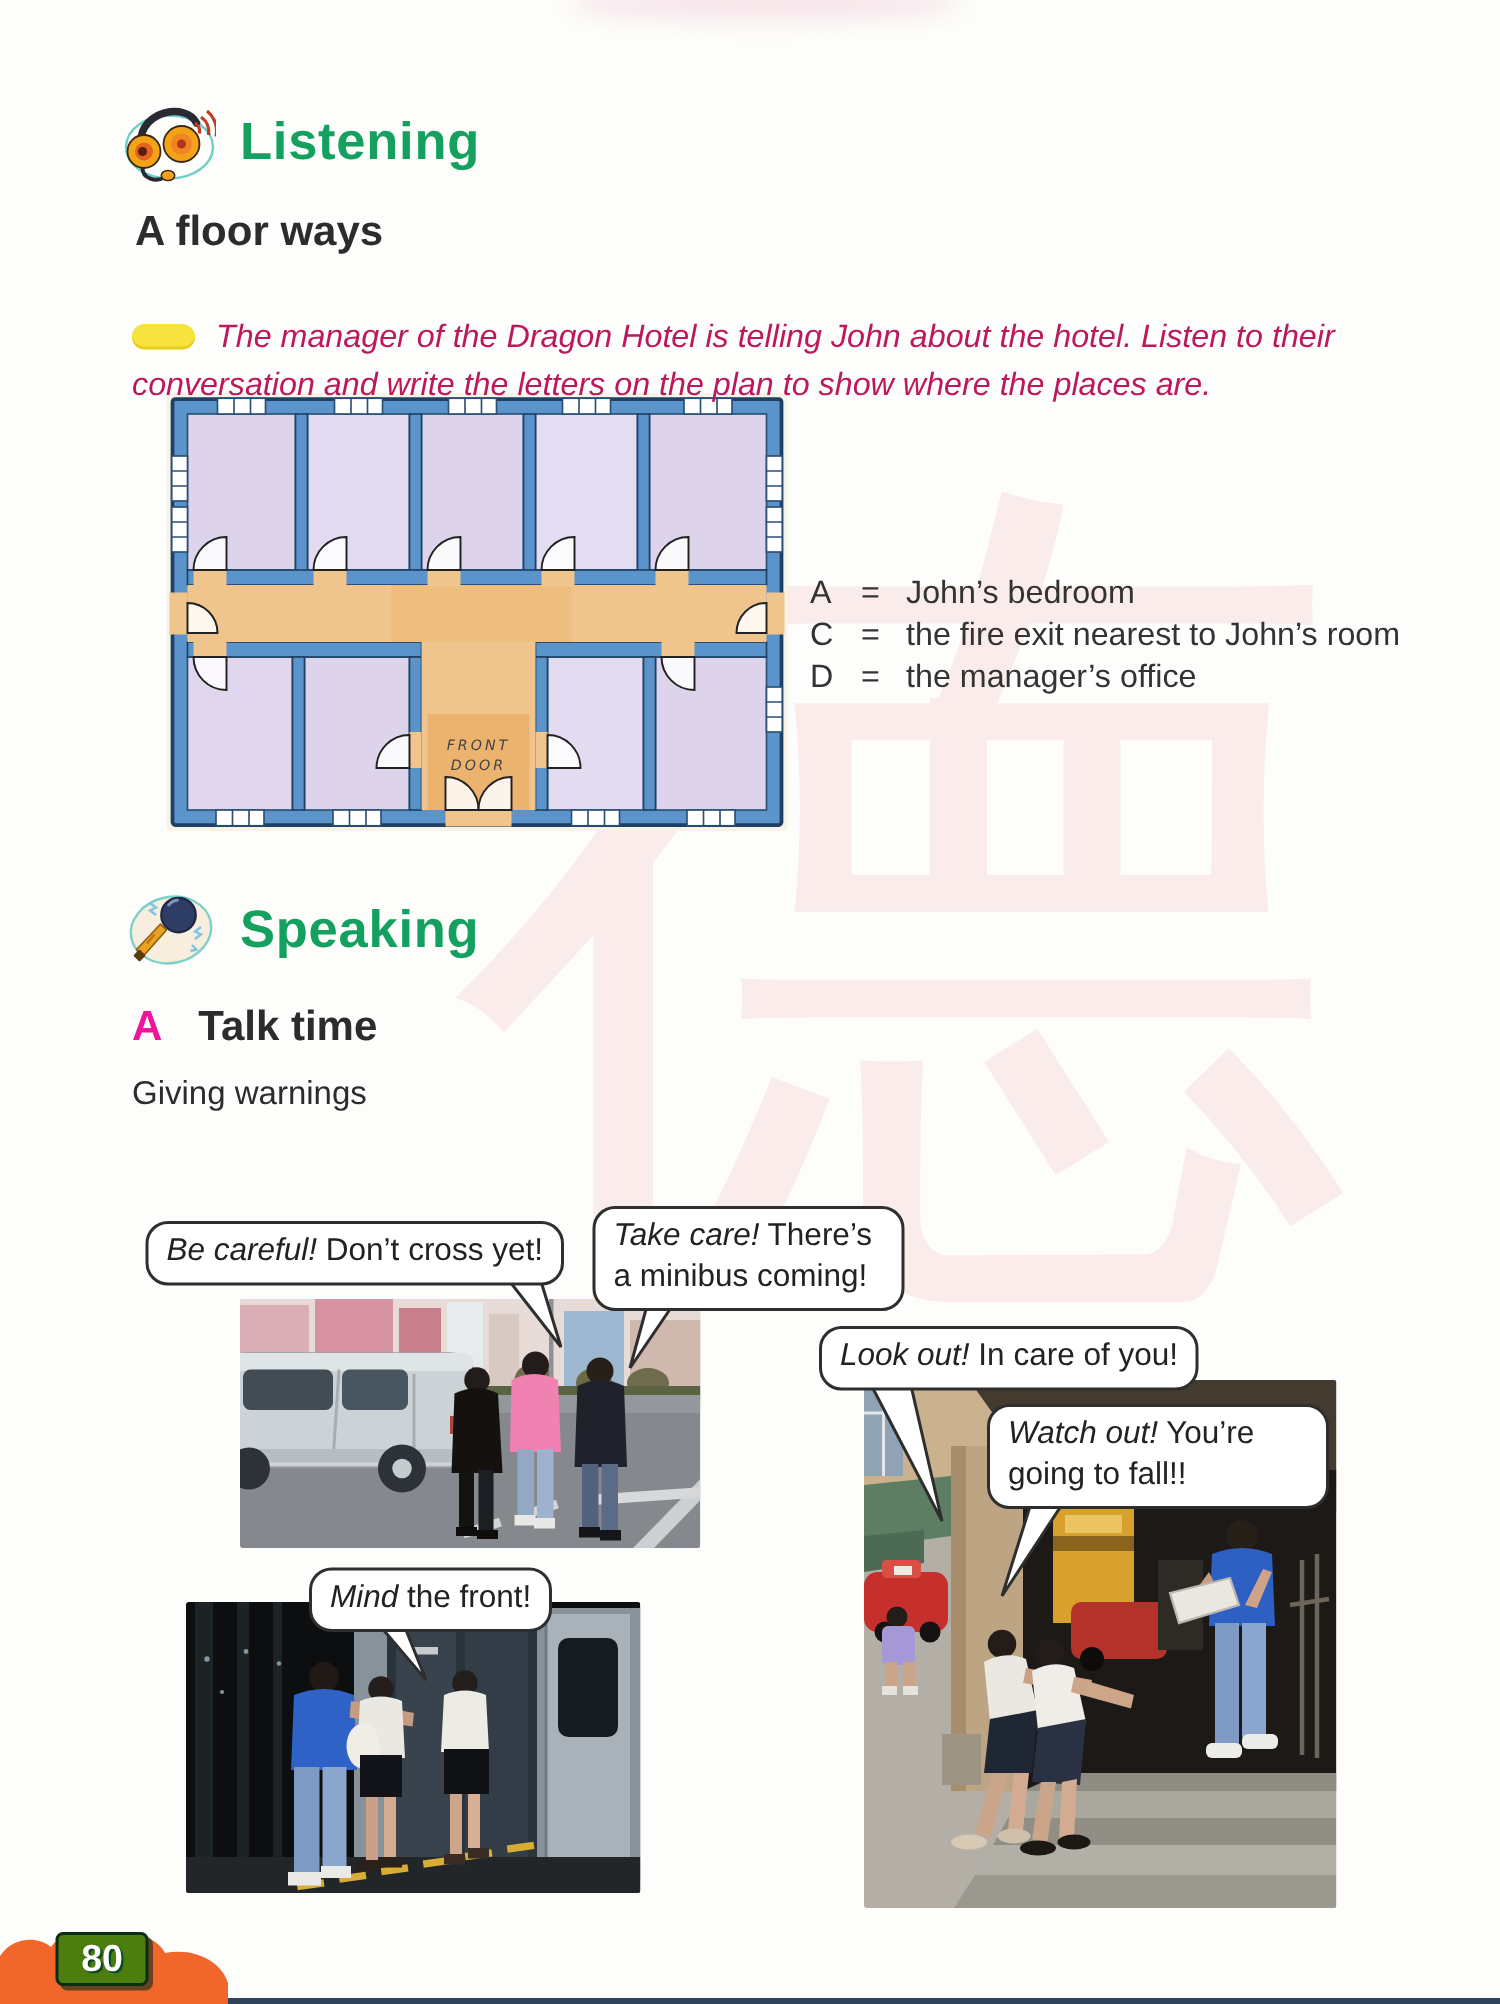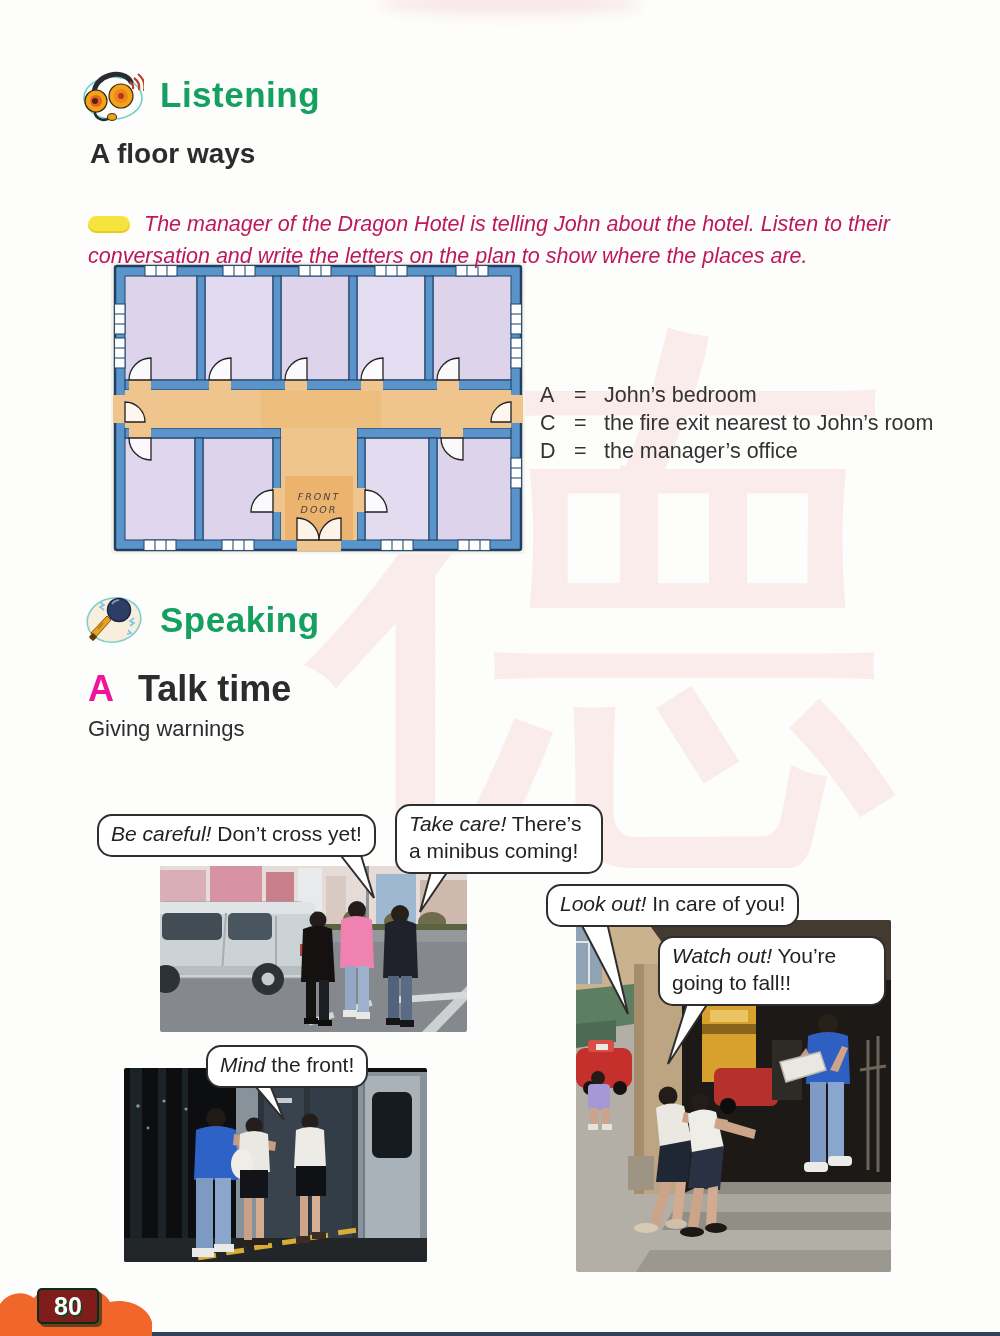"A Talk time" .talk-time { font-size: 36px -> 28px }
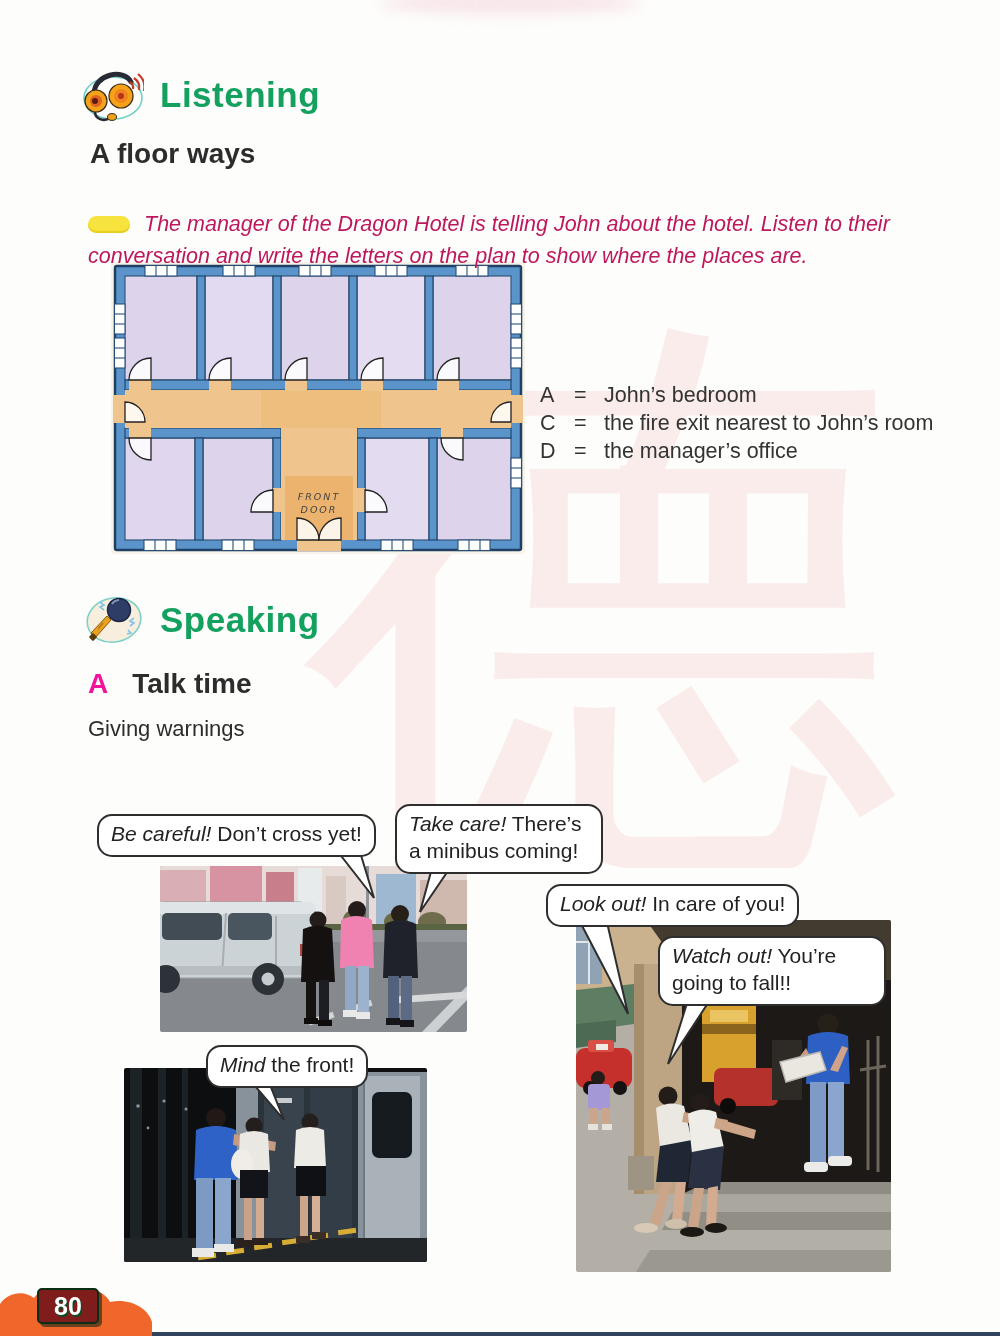"80" .page-badge { background: #7f1d1d -> #4d7c0f }
